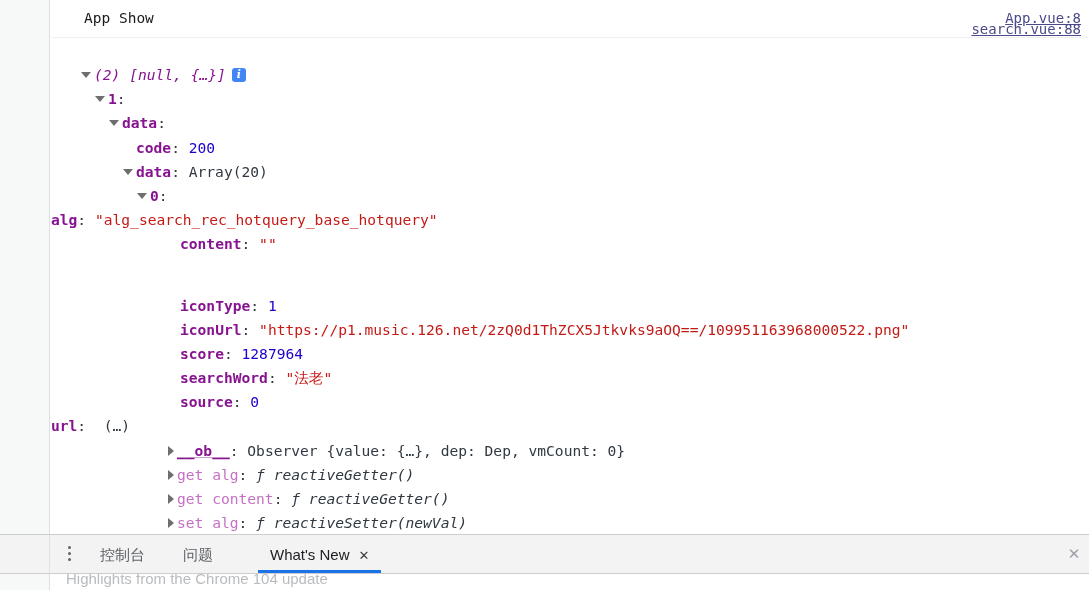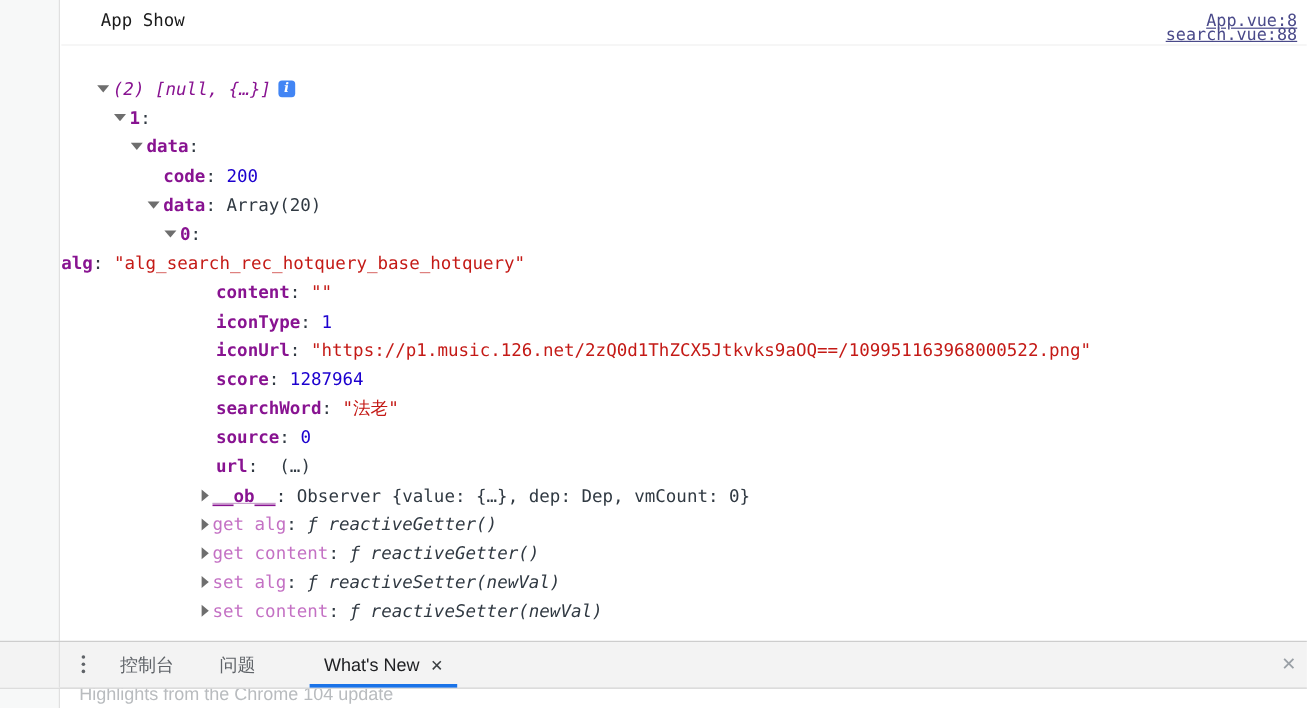"iconType: 1" div.line { margin-top: none -> 37px }
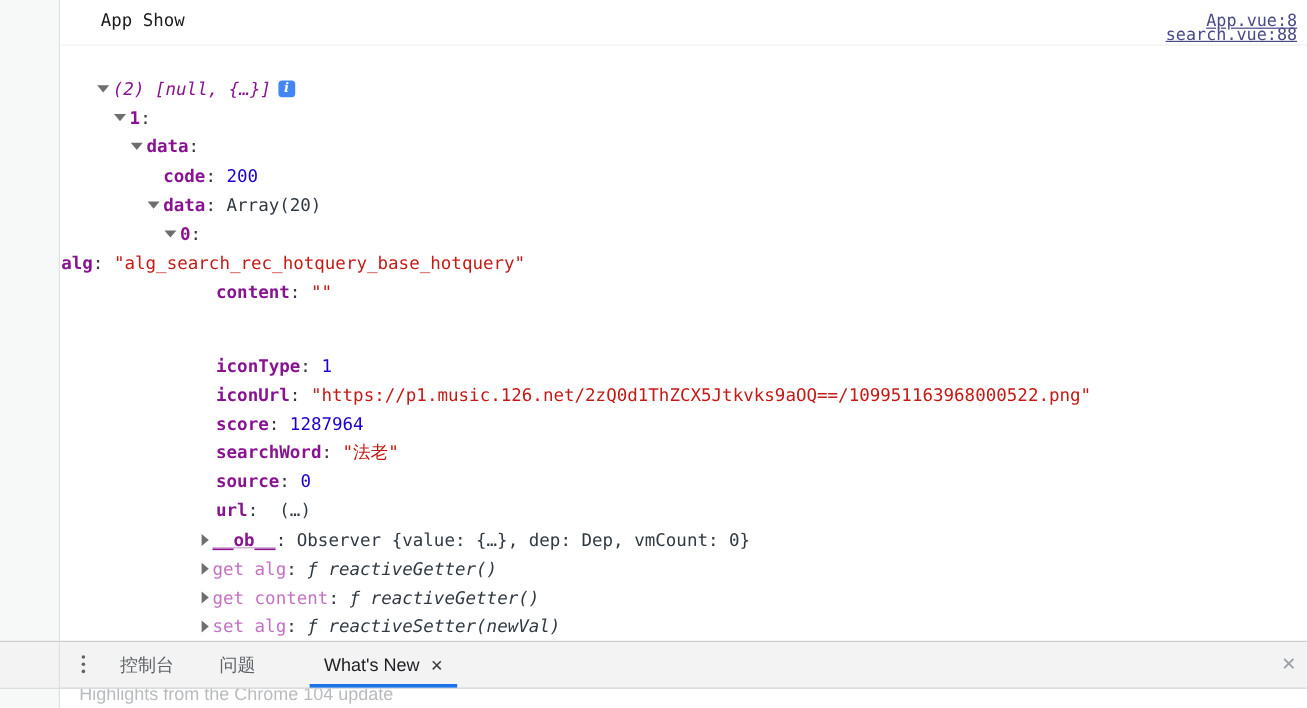"url: (…)" div.line { padding-left: 129px -> none }
